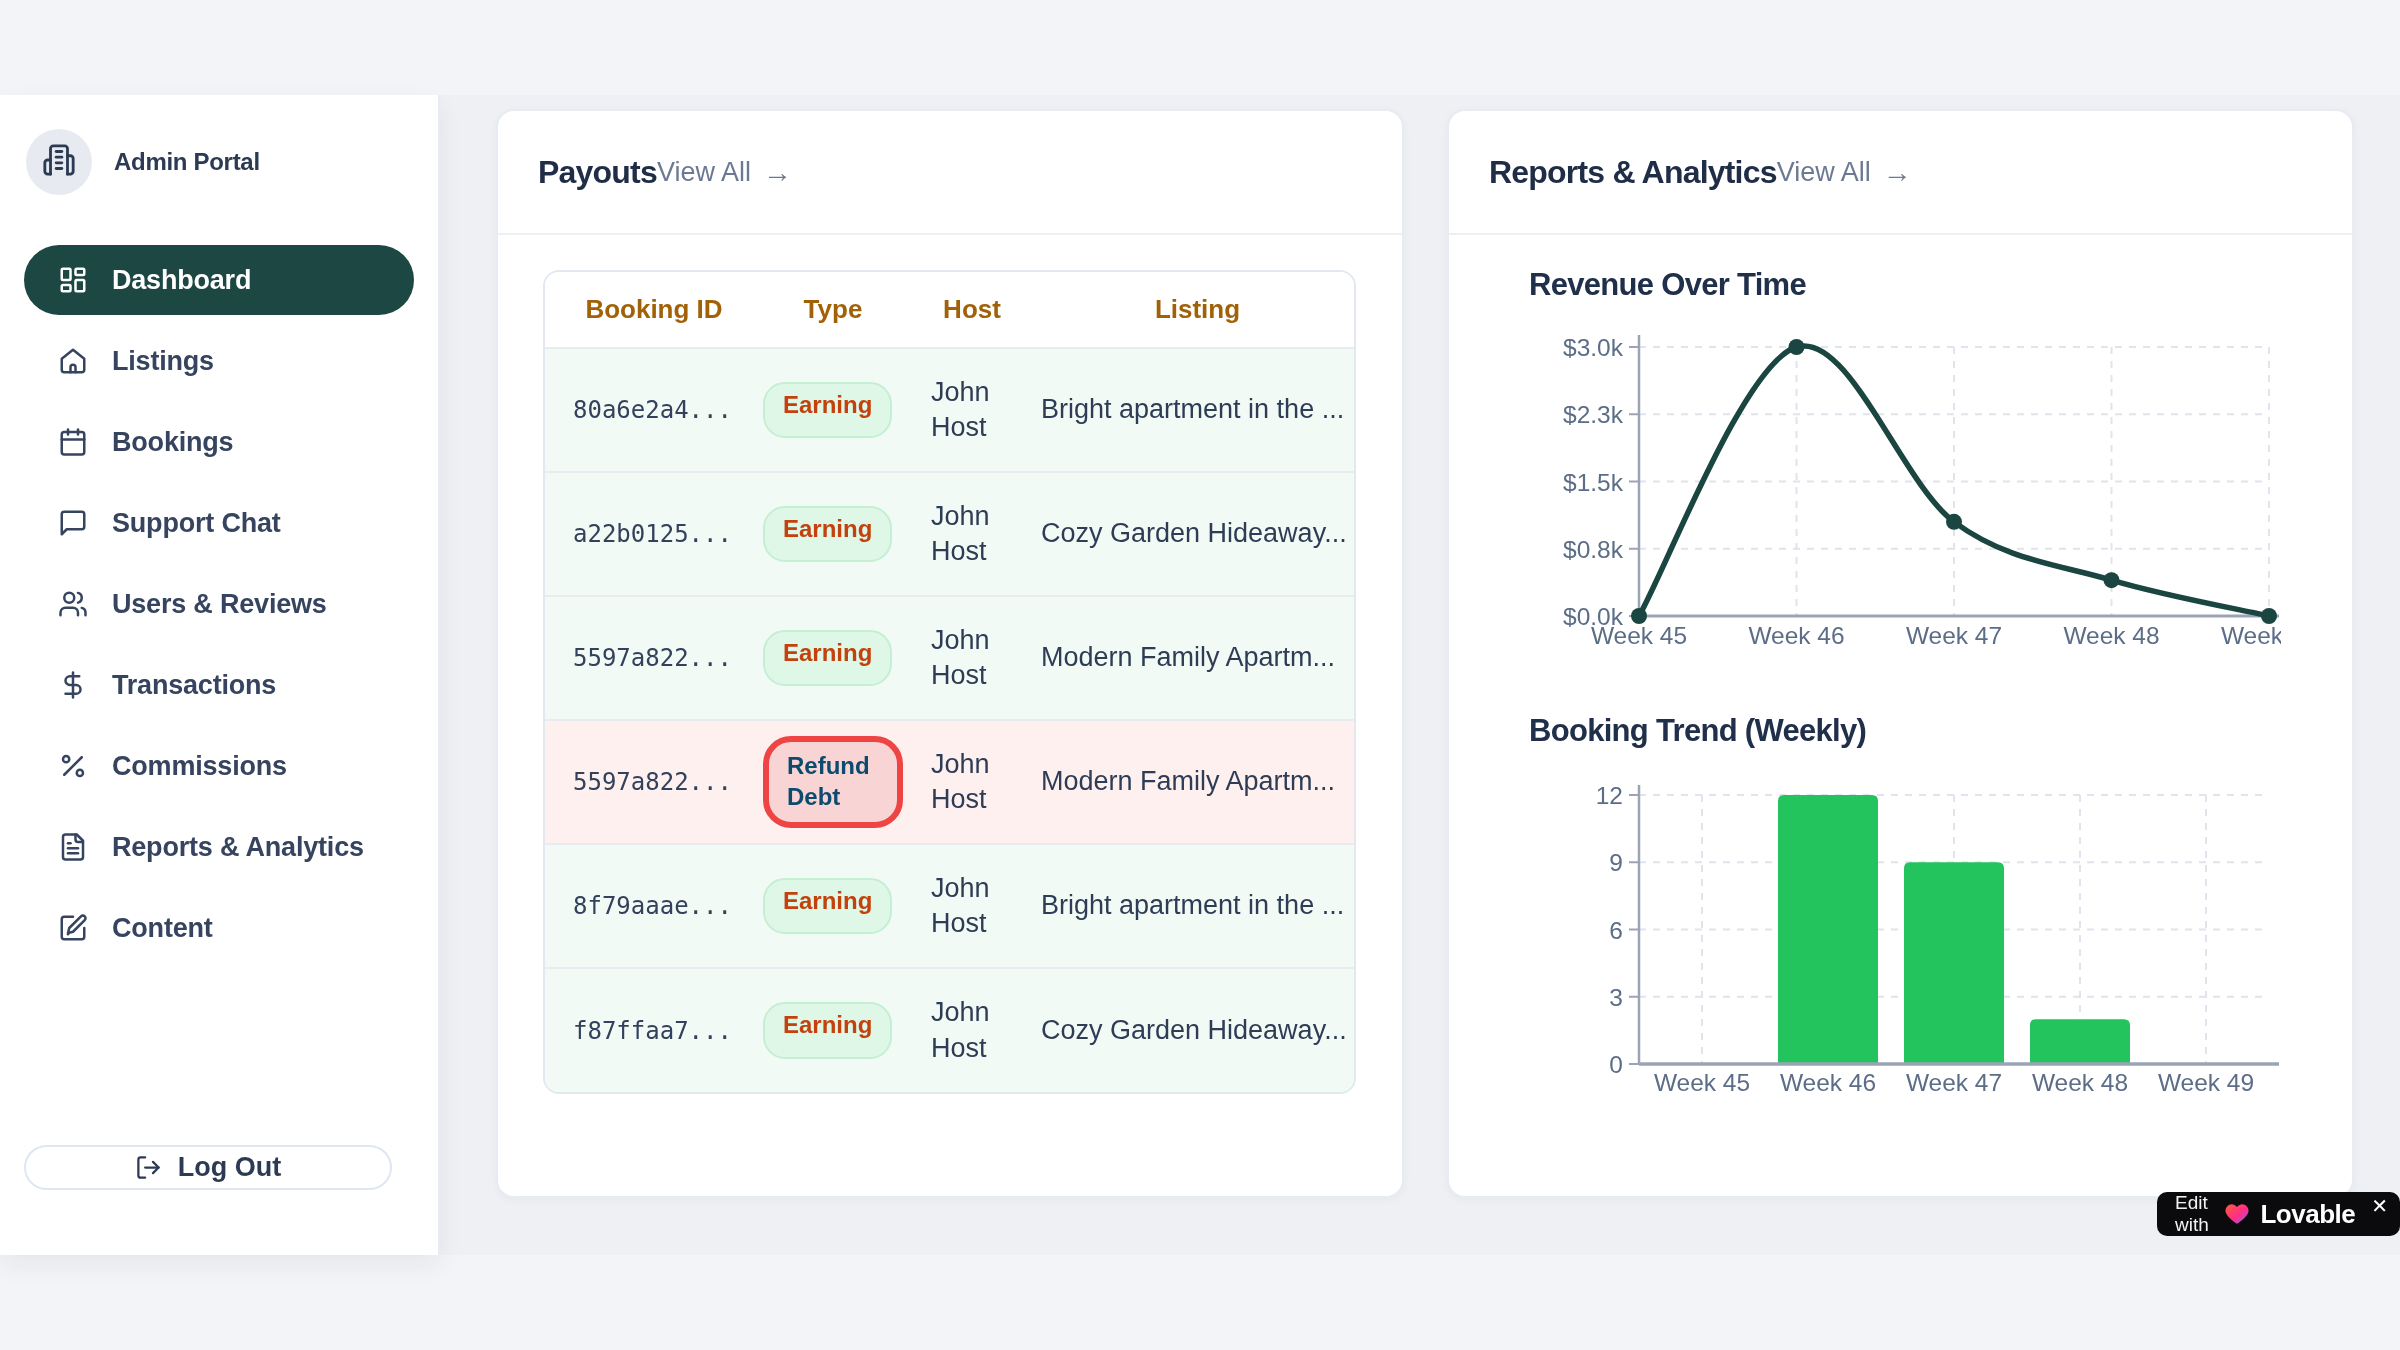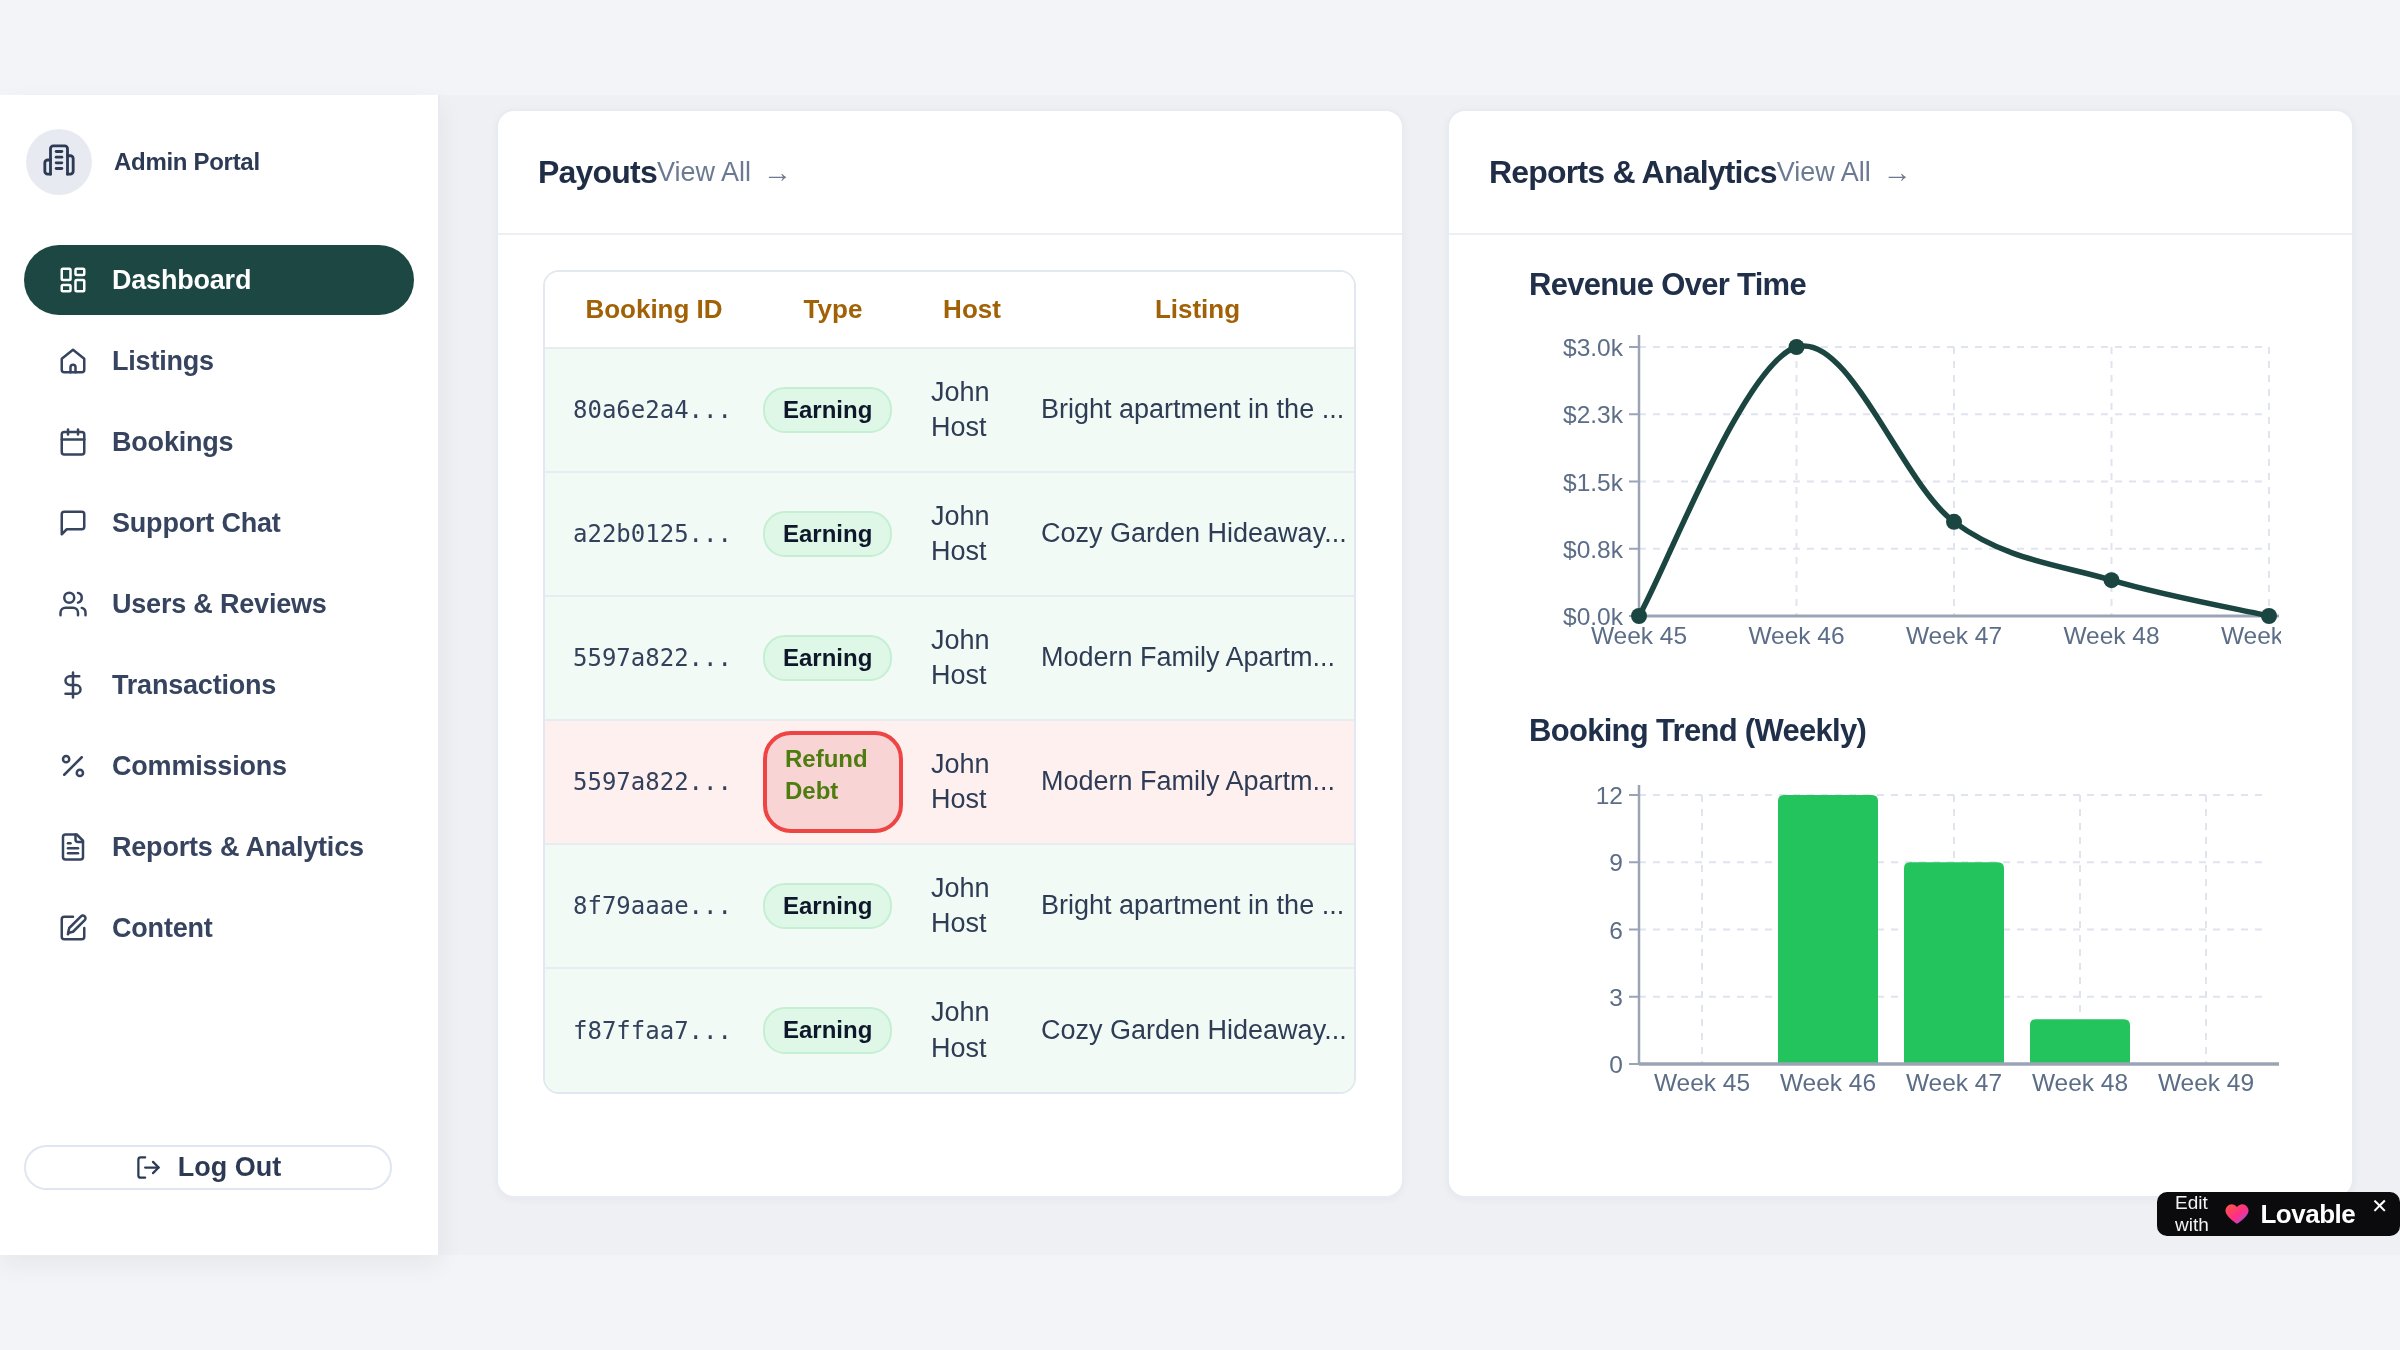"Earning" .badge.earning { color: #0f172a -> #c2410c; padding: 5px 18px 6px -> 5px 18px 16px }
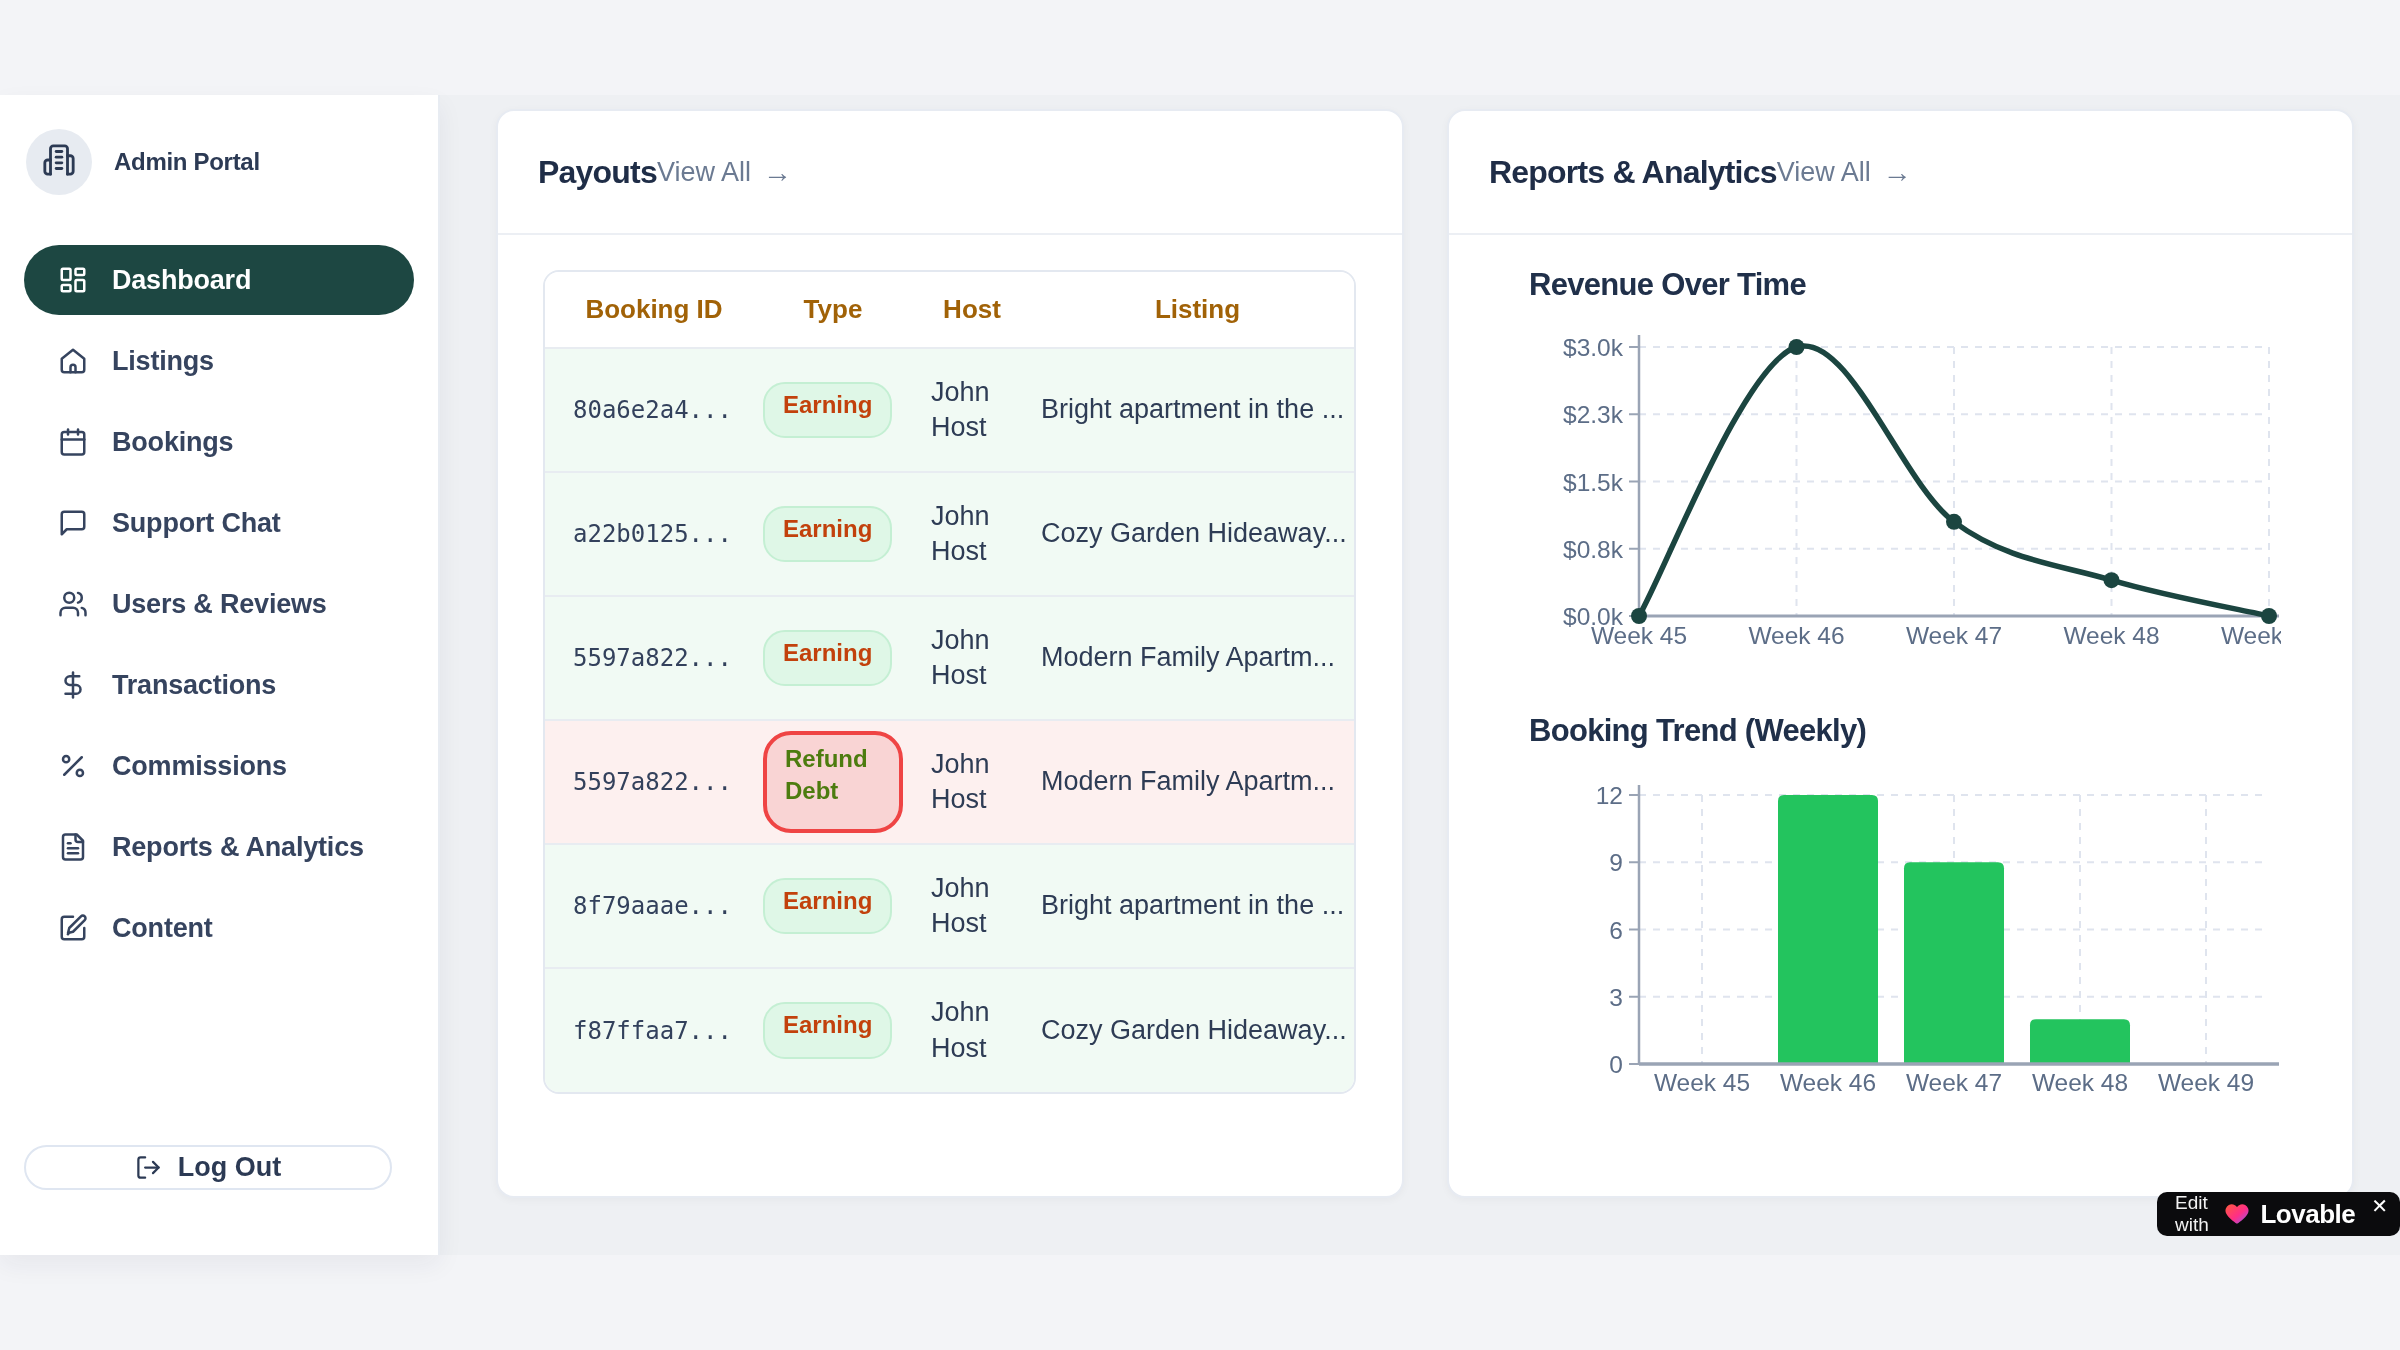"Refund Debt" .badge.refund { border: 4px solid #ef4444 -> 6px solid #ef4444; color: #4d7c0f -> #0c4a6e; padding: 8px 18px 23px -> 8px 18px 10px }
